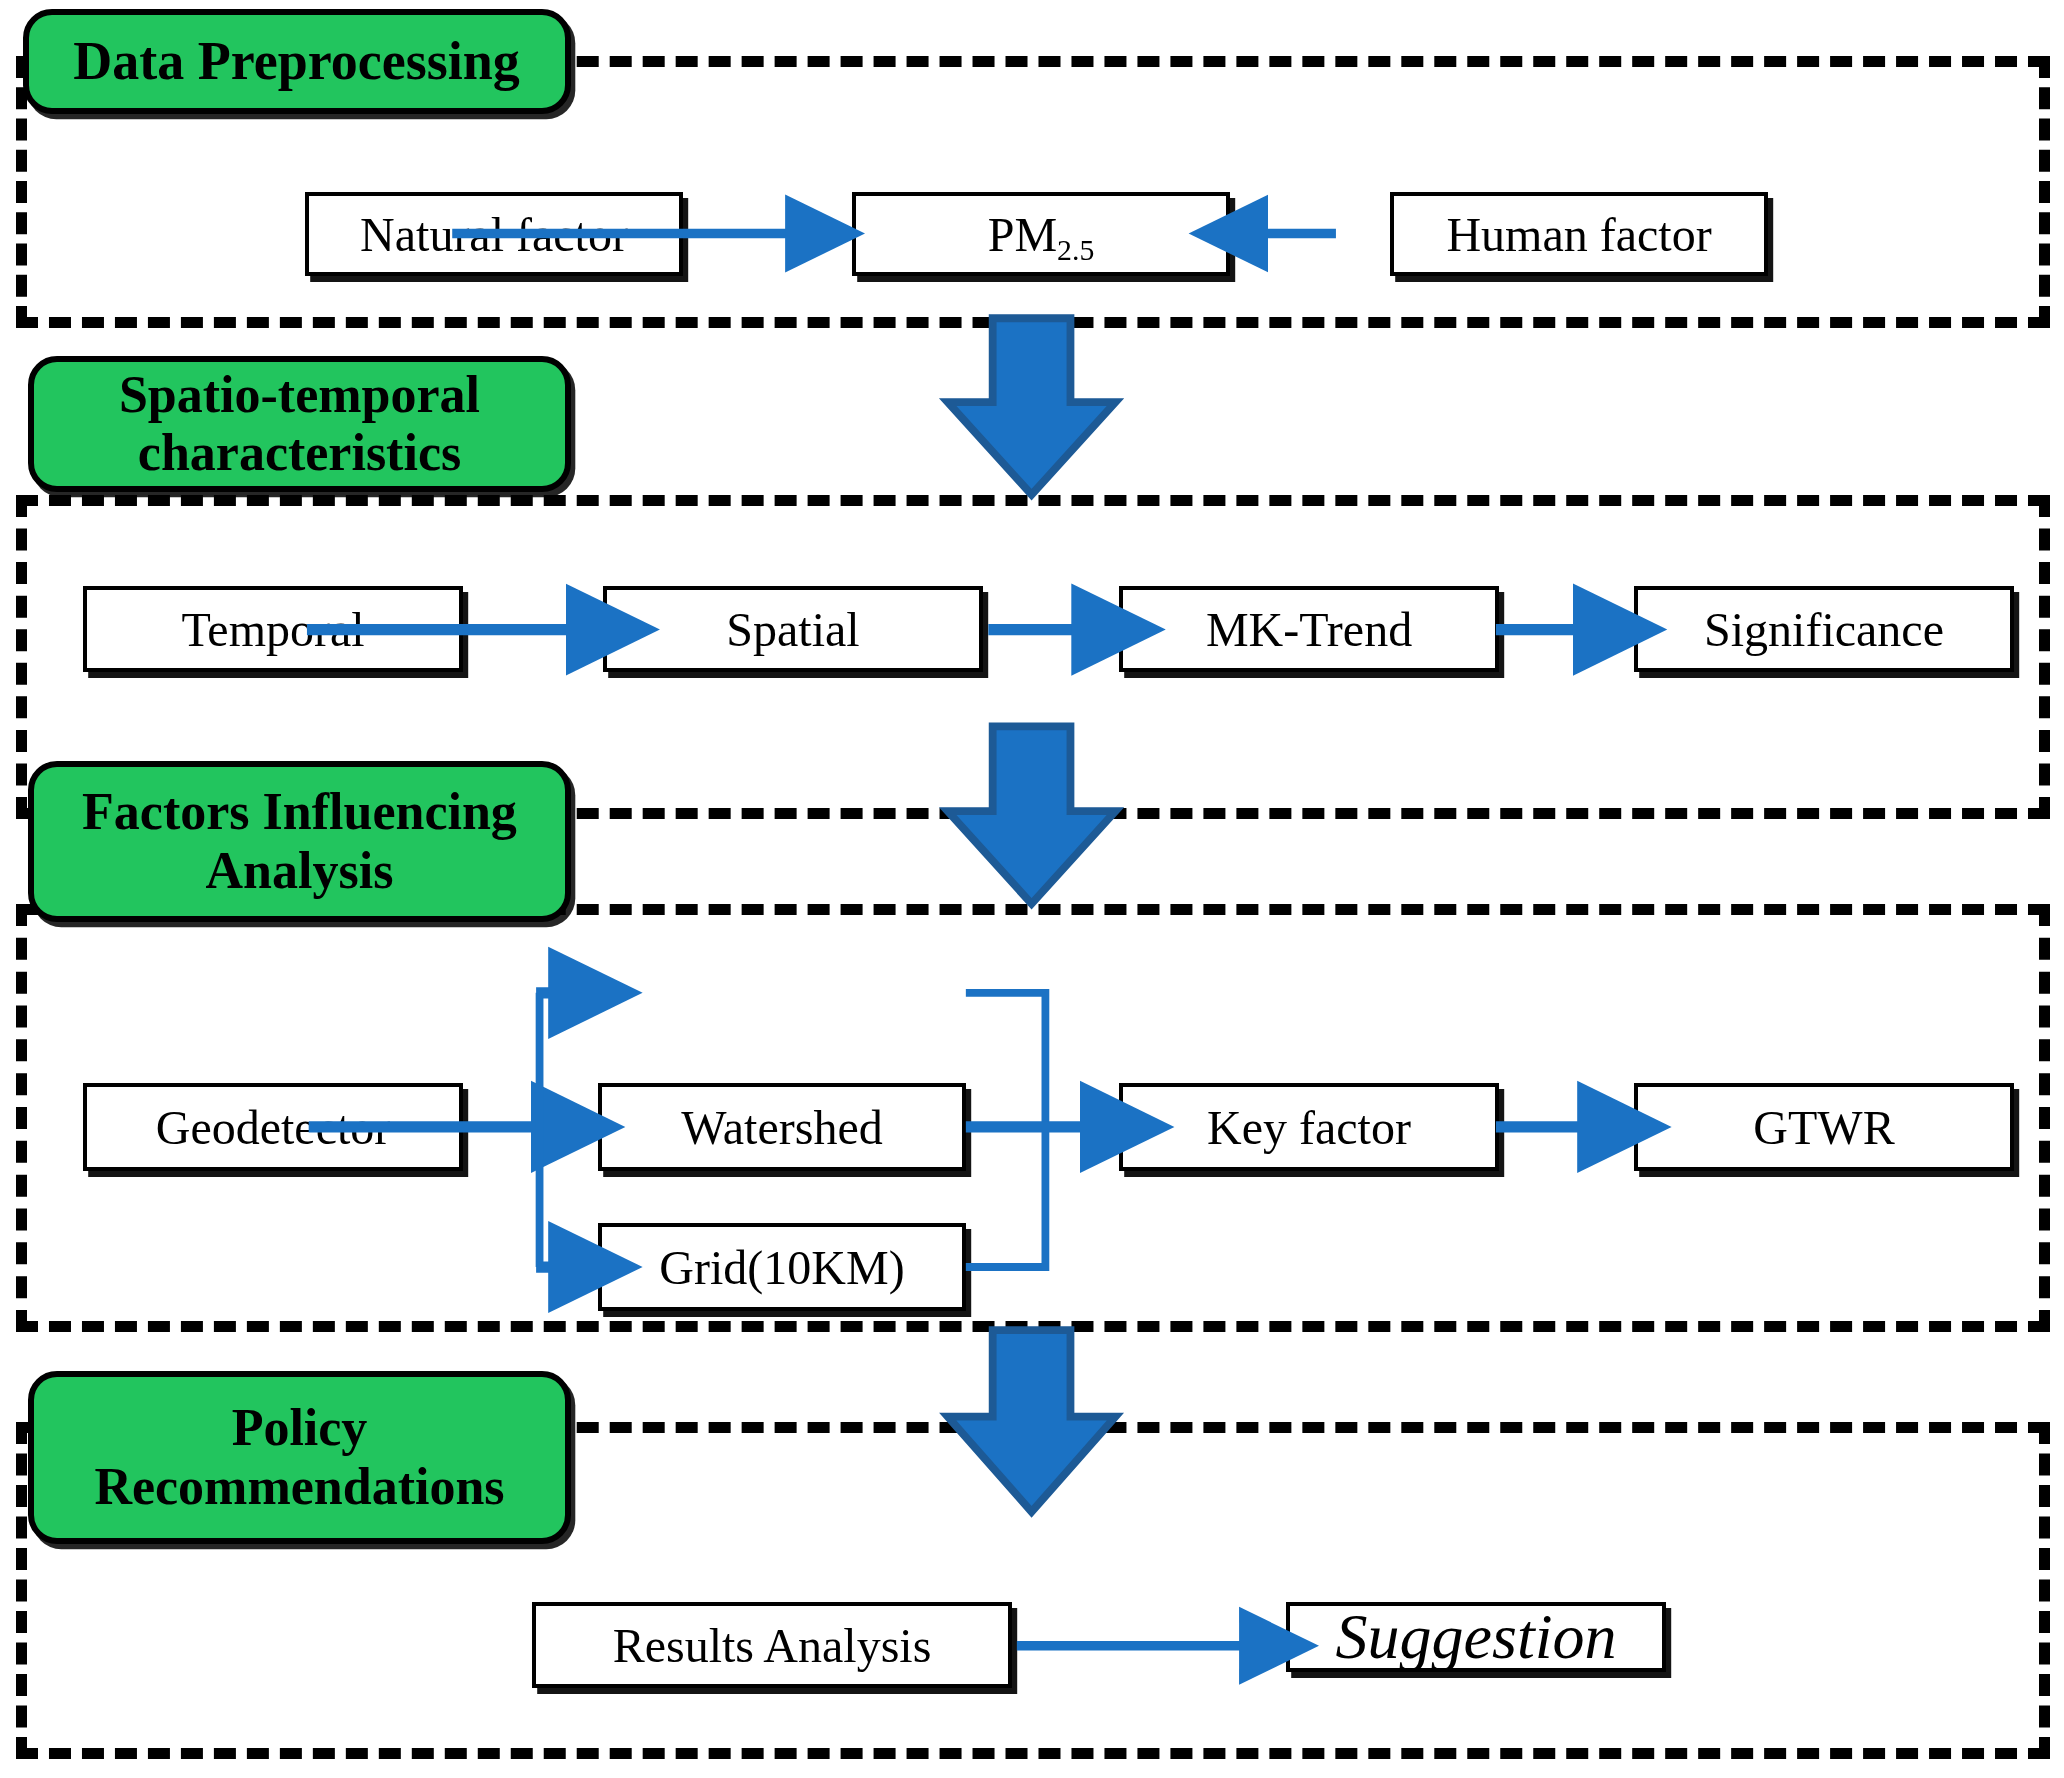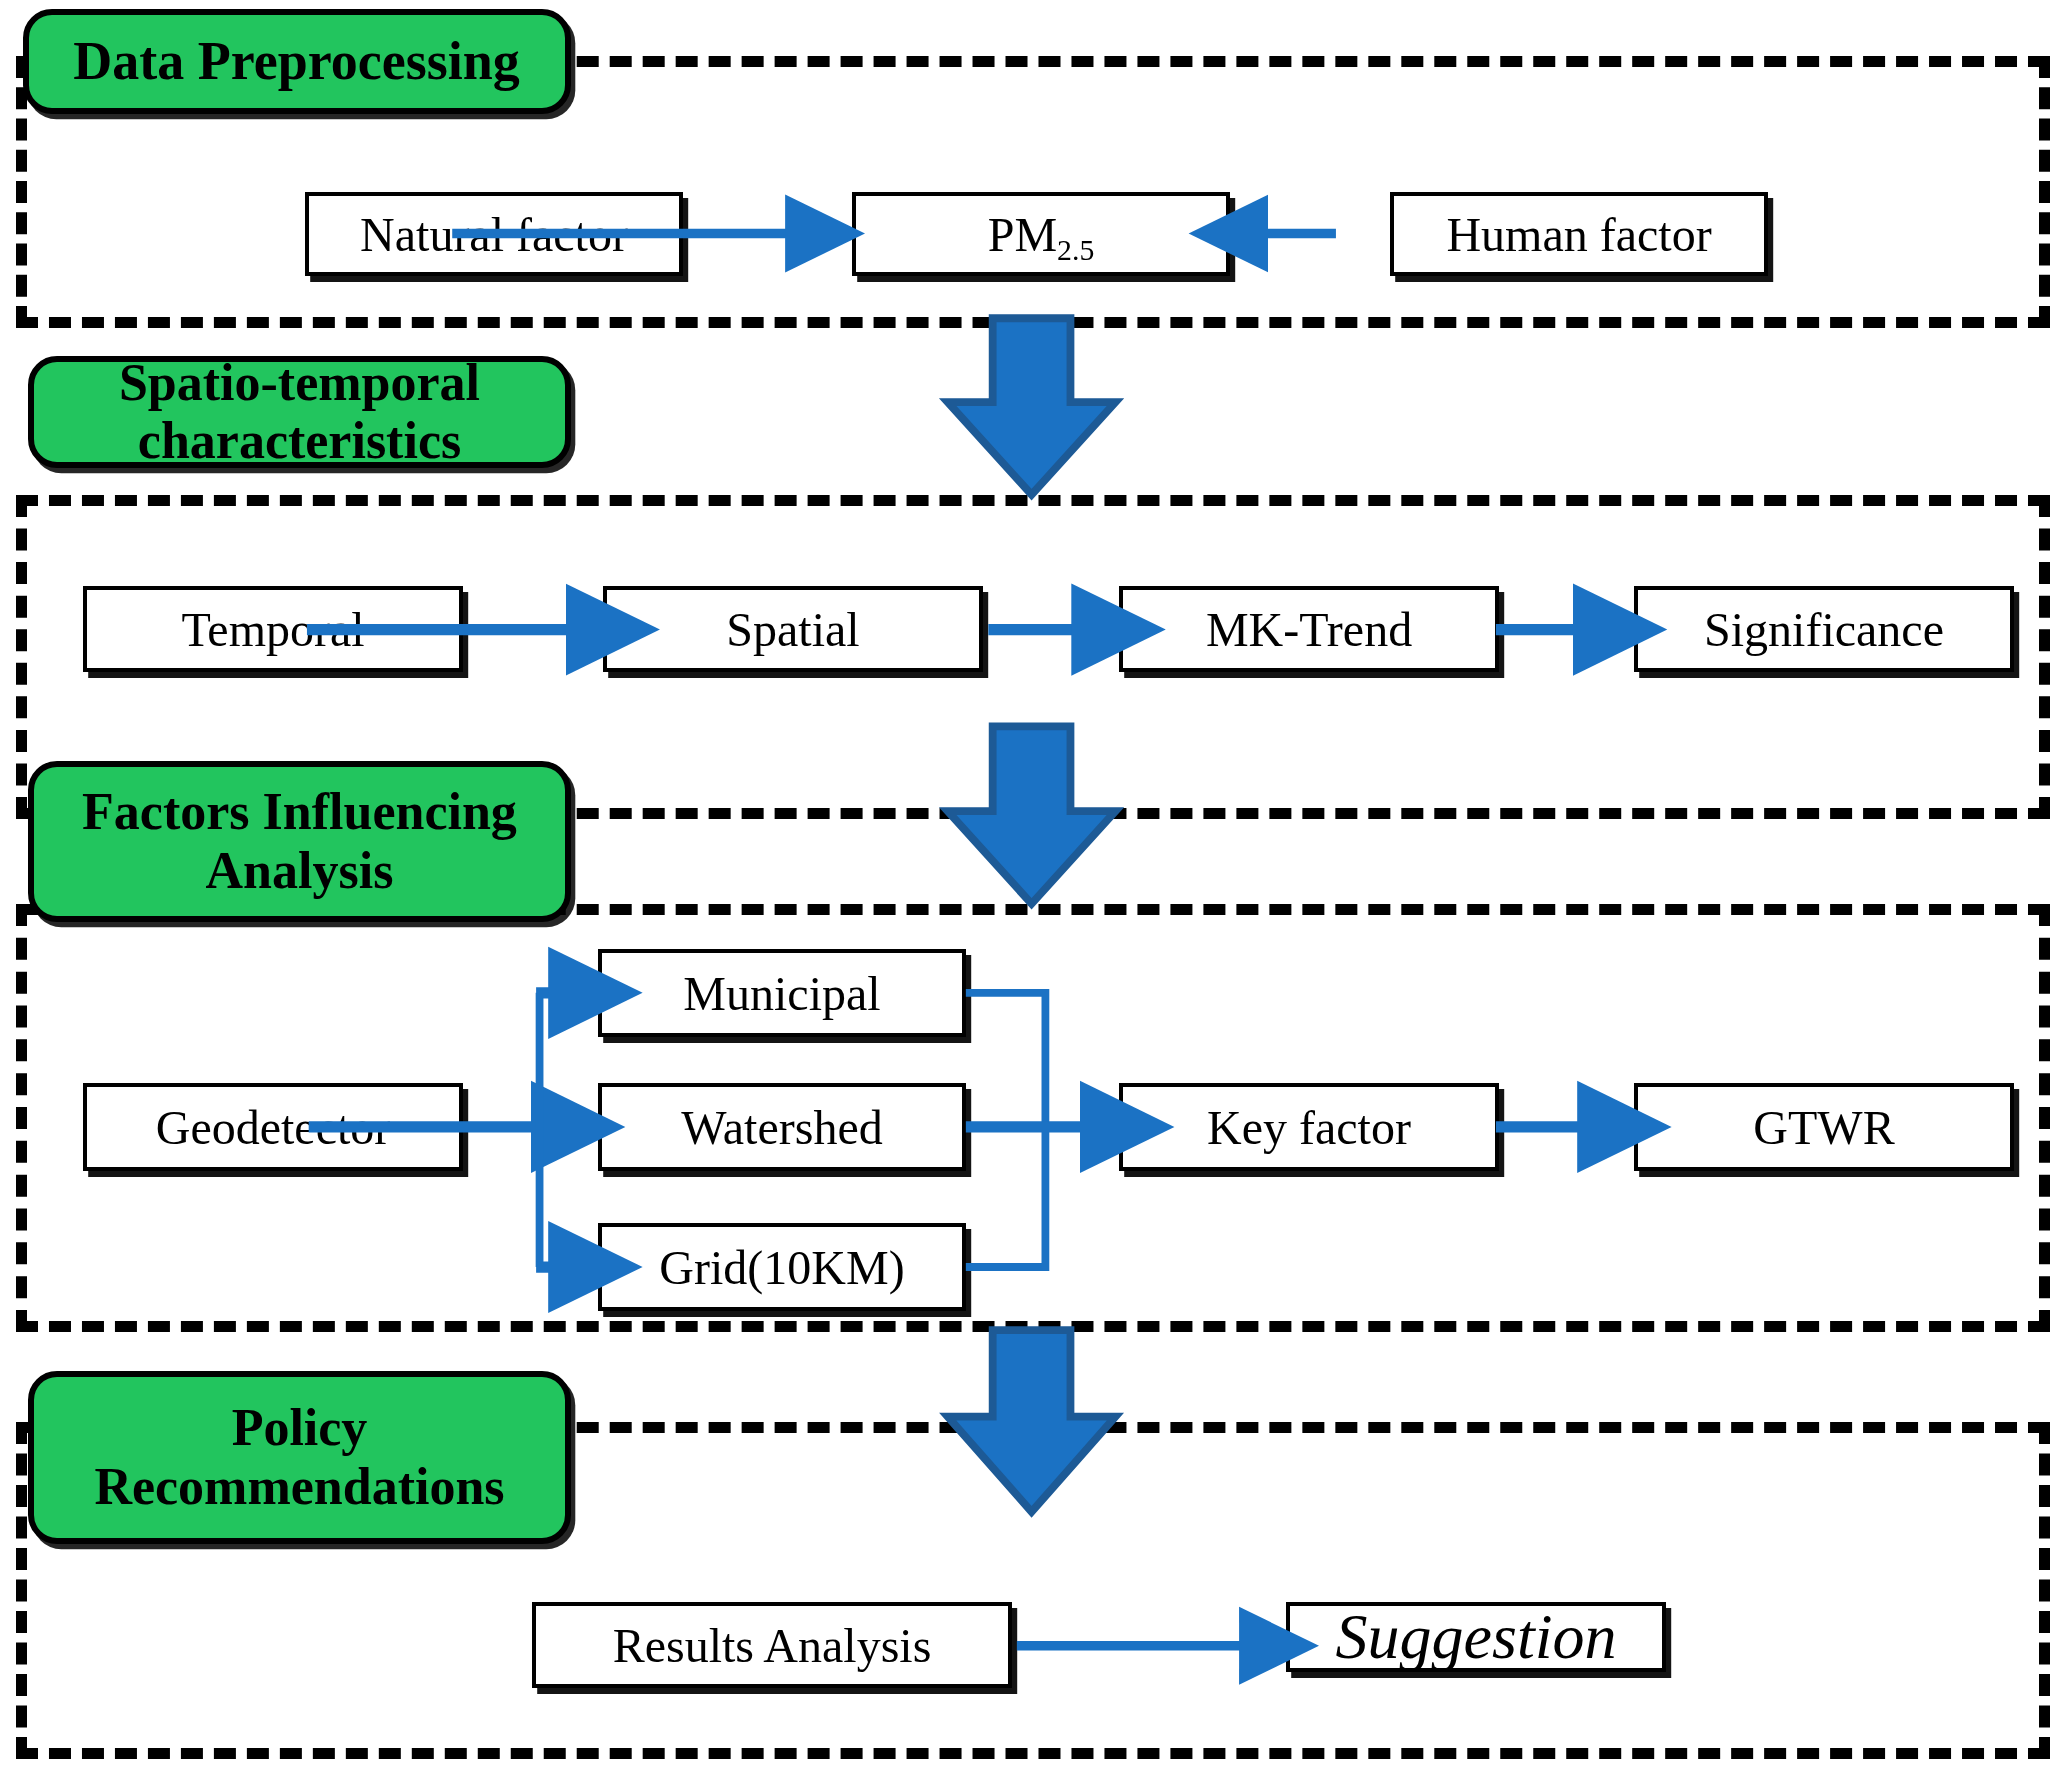"Spatio-temporal" div.stage-label { height: 112px -> 136px }
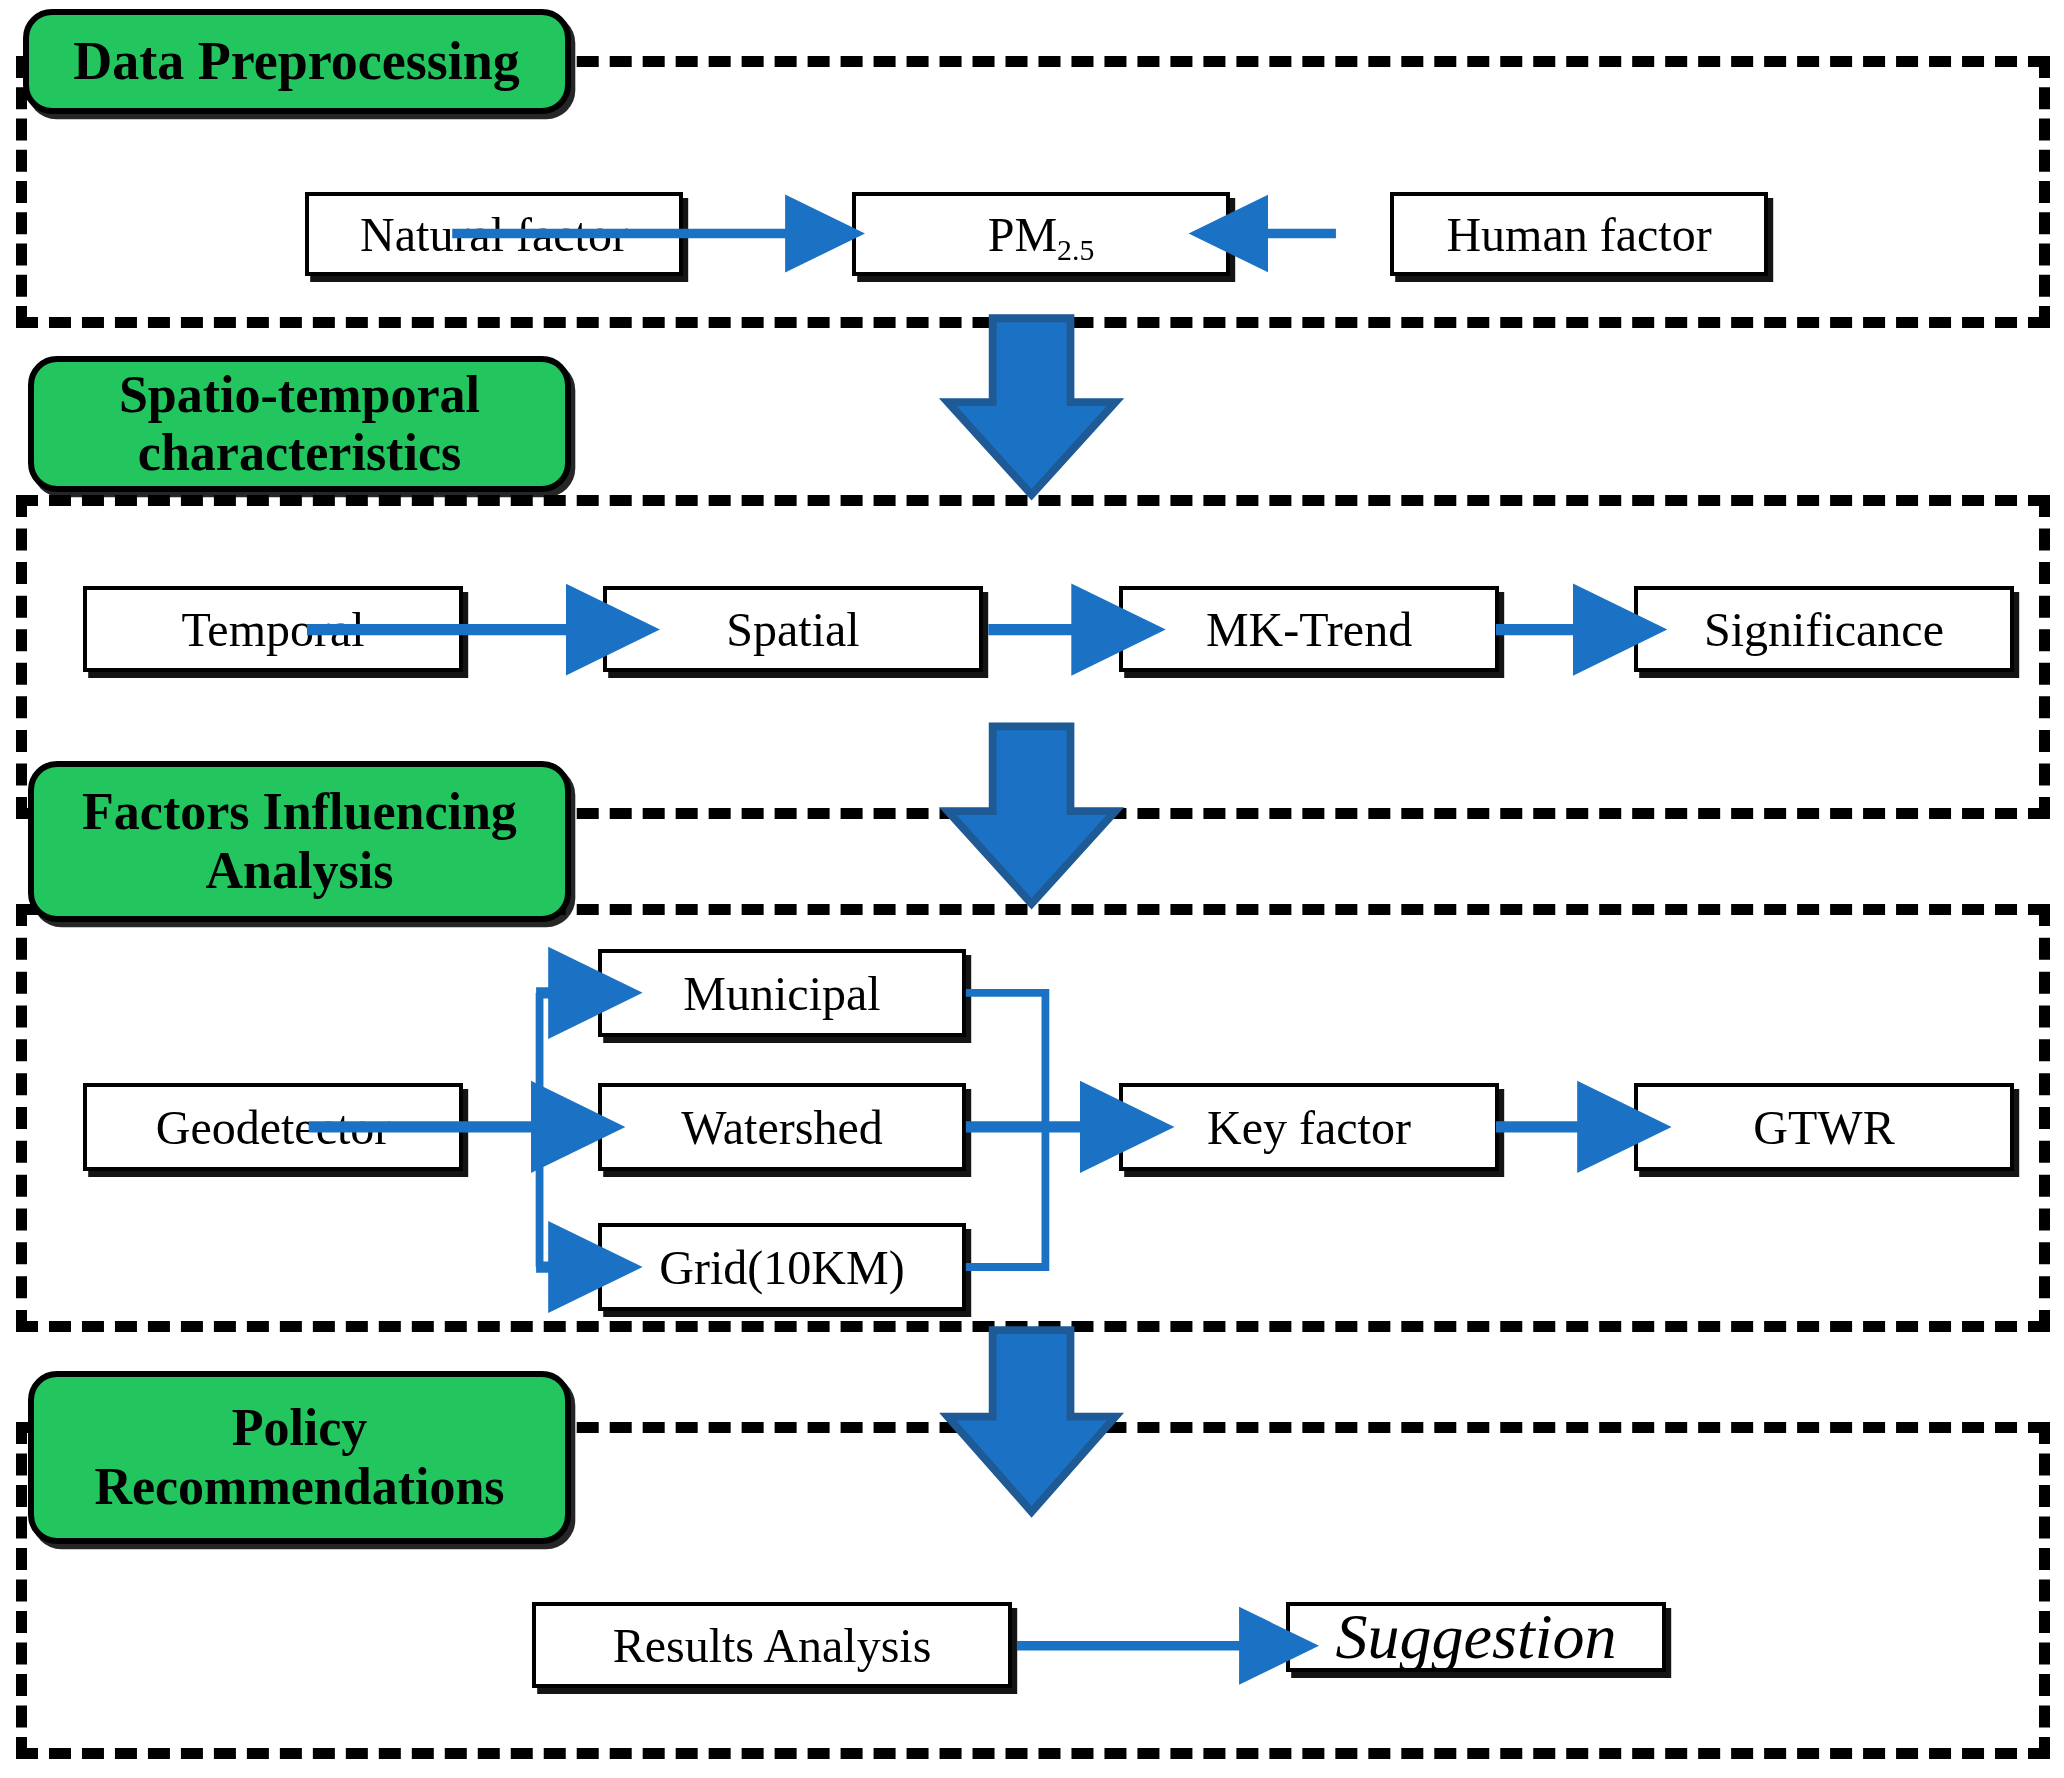"Municipal" div.proc-box { html: <div> <span>Municipal</span> </div> -> none }
